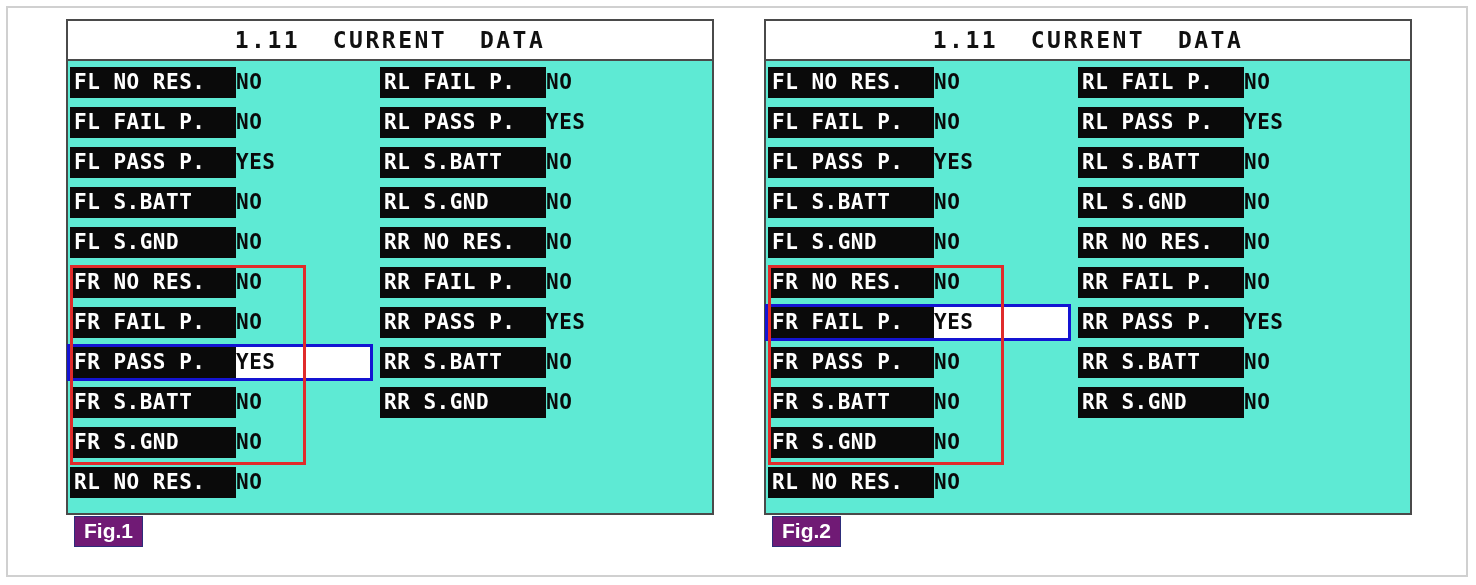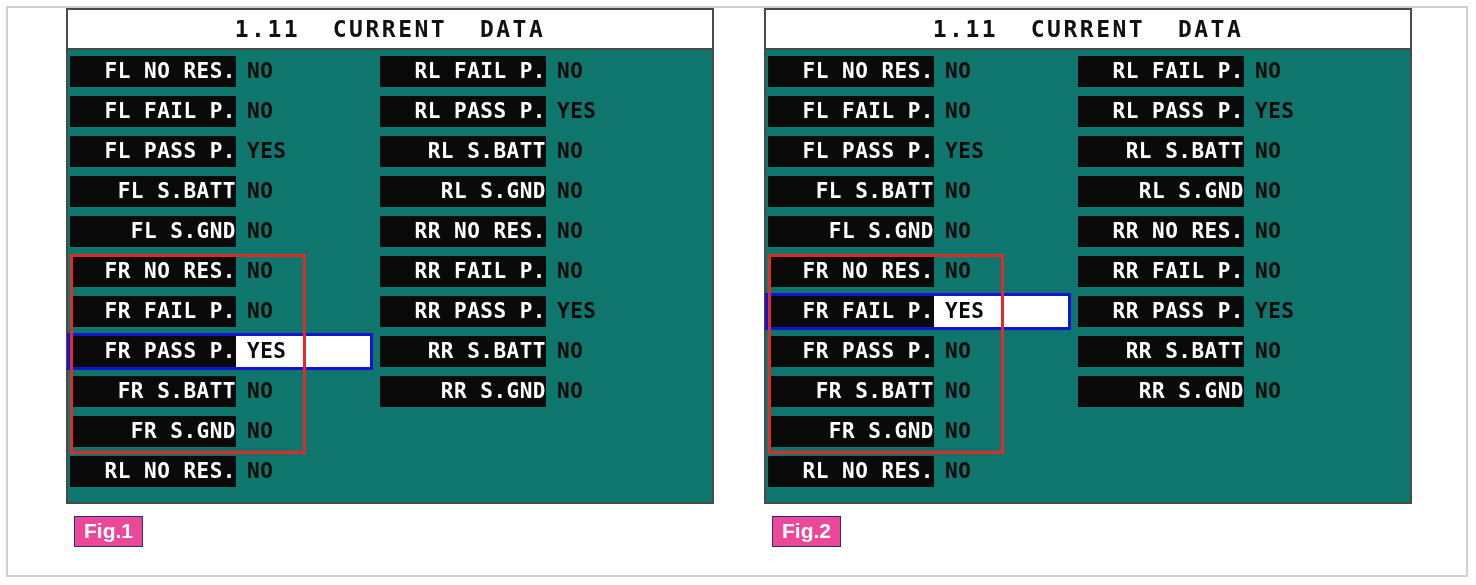"1.11 CURRENT DATA" .panel { background: #0f766e -> #5eead4; margin-top: none -> 11px }
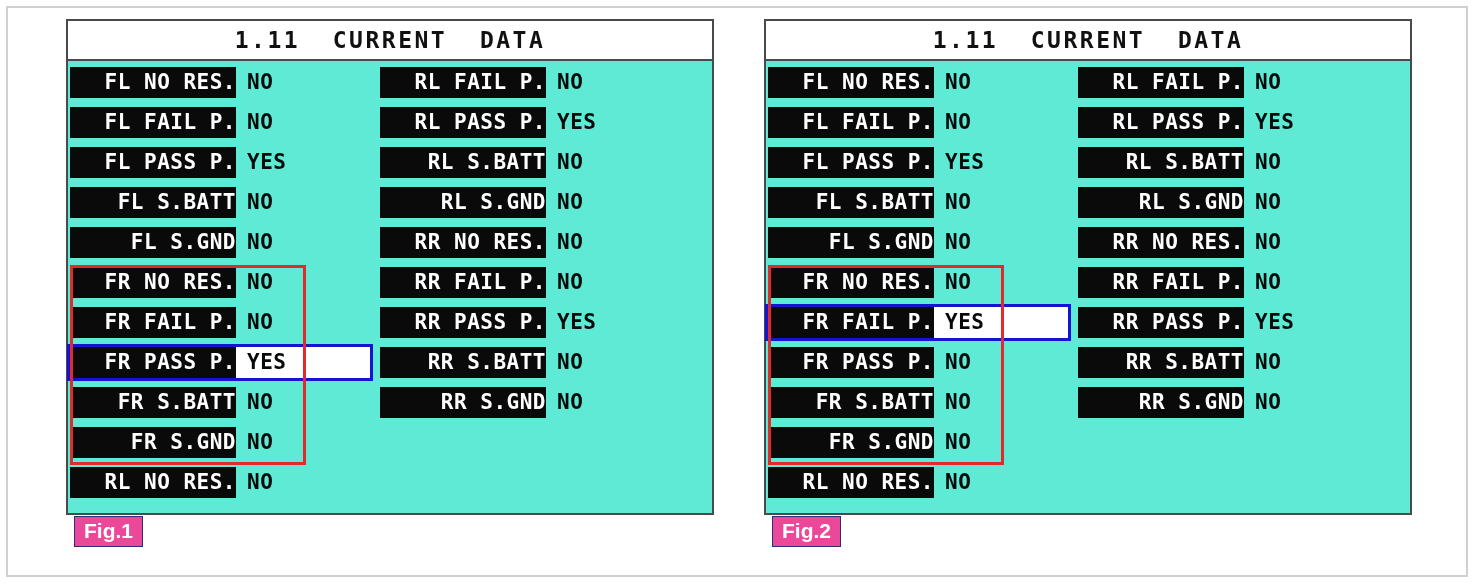"FL NO RES." .screen-body { text-align: right -> none }
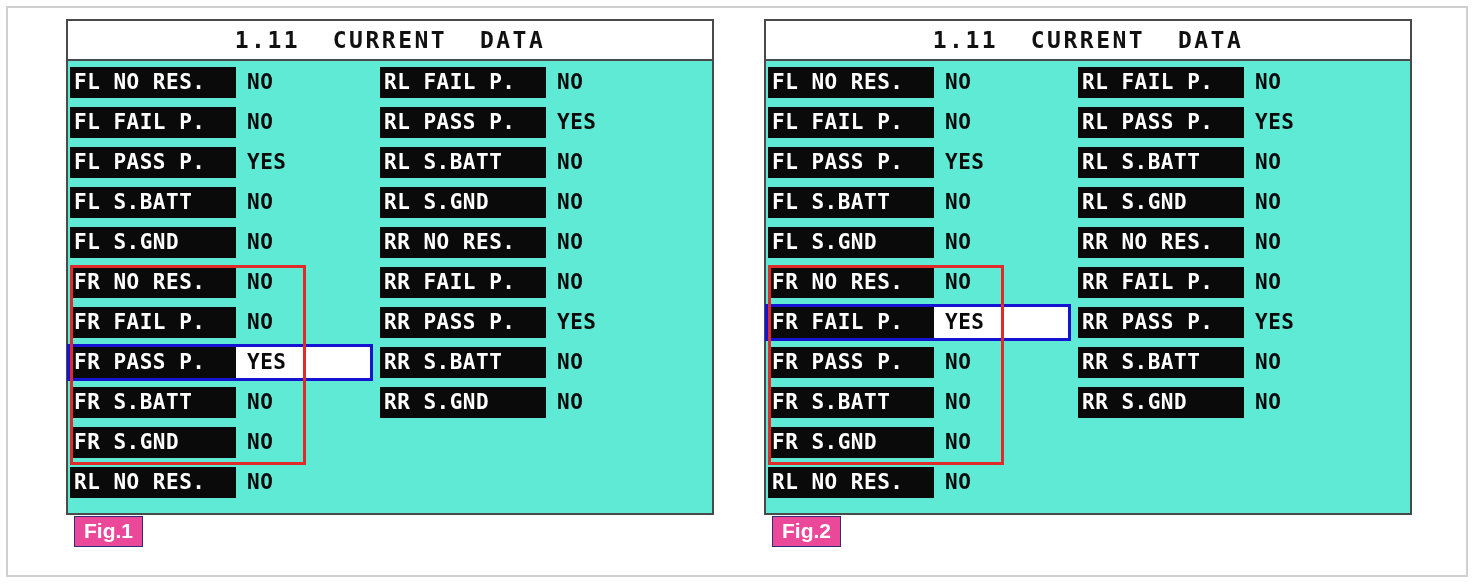"NO" .cell-value { padding-left: 11px -> 0 }
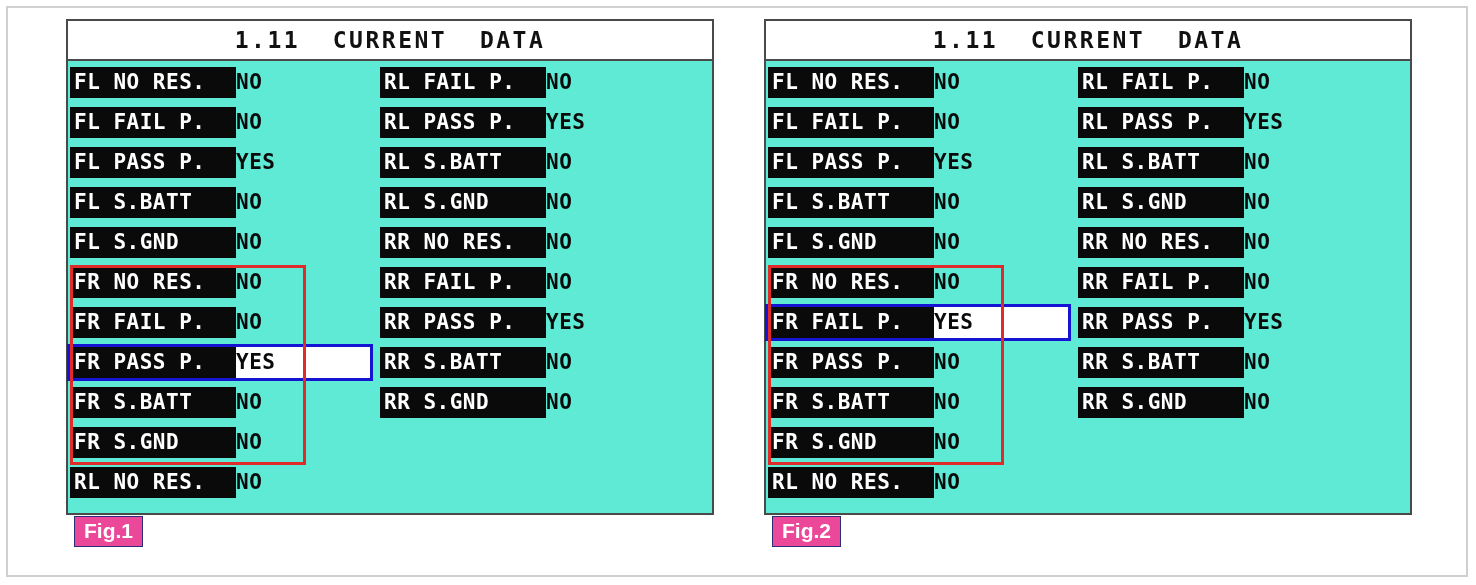"Fig.1" .fig-caption { background: #ec4899 -> #701a75 }
